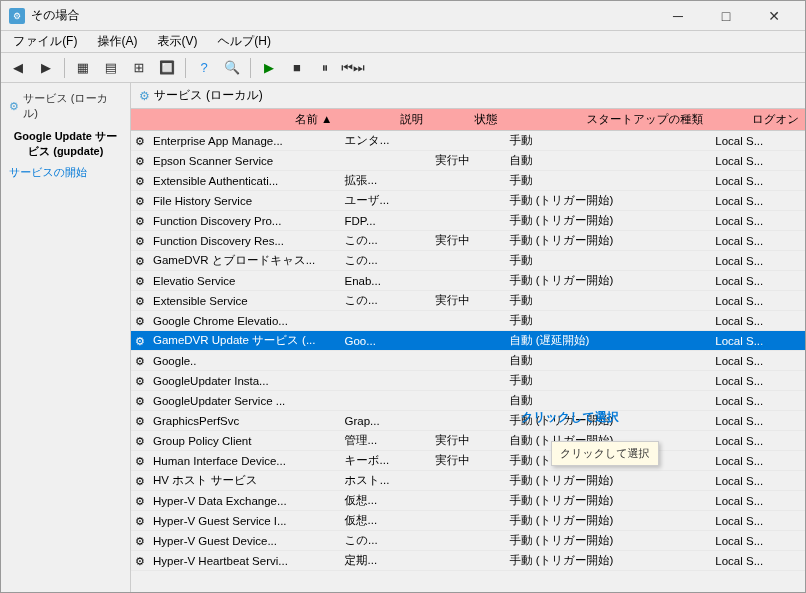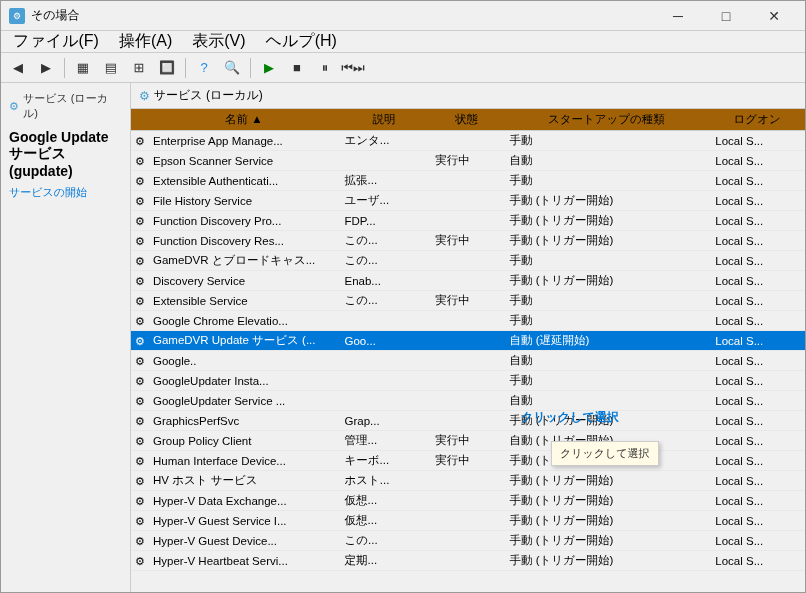"ファイル(F)" .menu-item { font-size: 16px -> 12px }
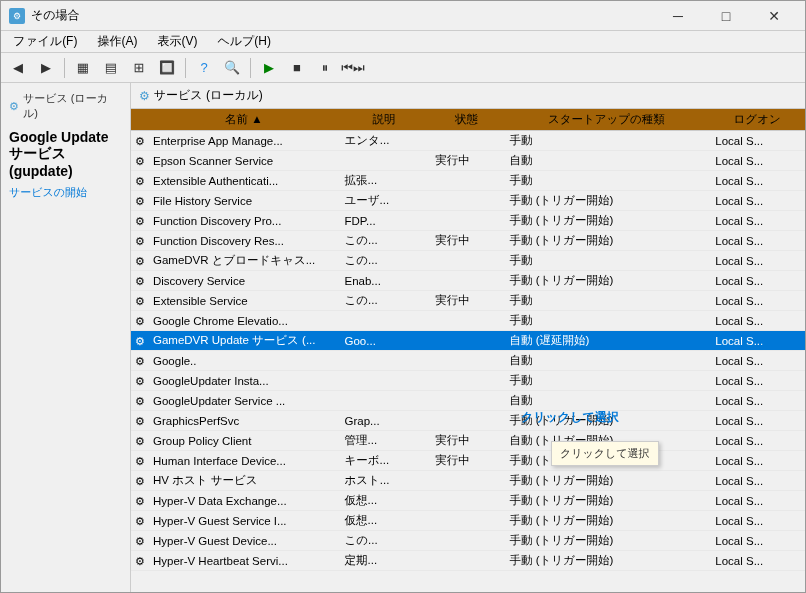"名前 ▲" thead th { background: #a16207 -> #fca5a5; text-align: center -> right }
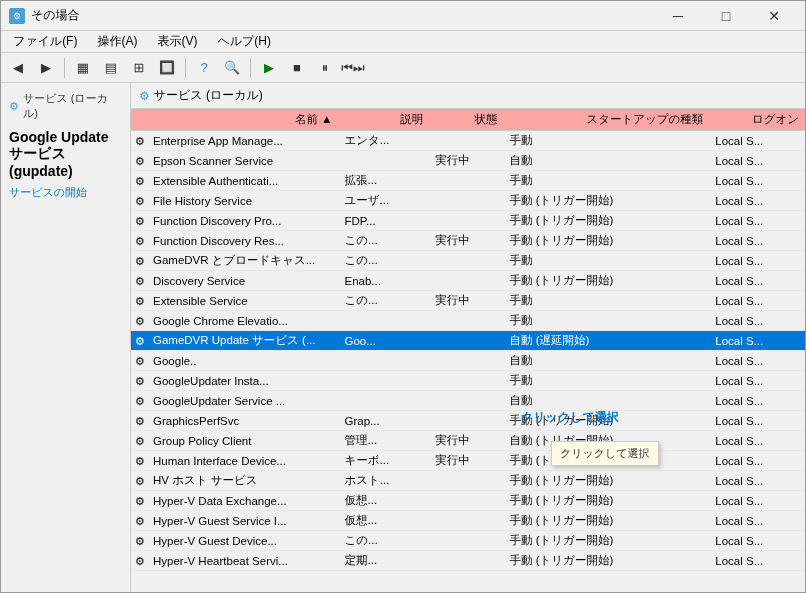"Google Update サービス (gupdate)" .service-name { font-size: 14px -> 11px; text-align: none -> center }
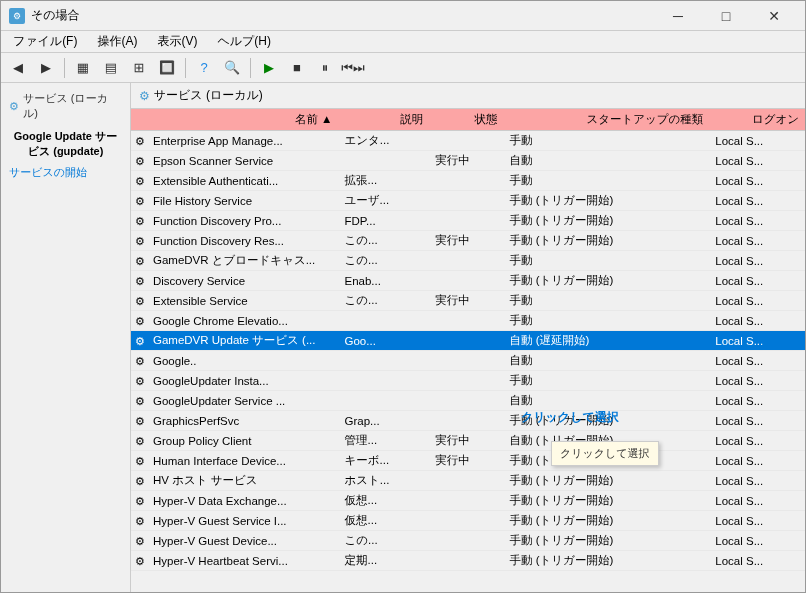"Discovery Service" span { text: Discovery -> Elevatio }
